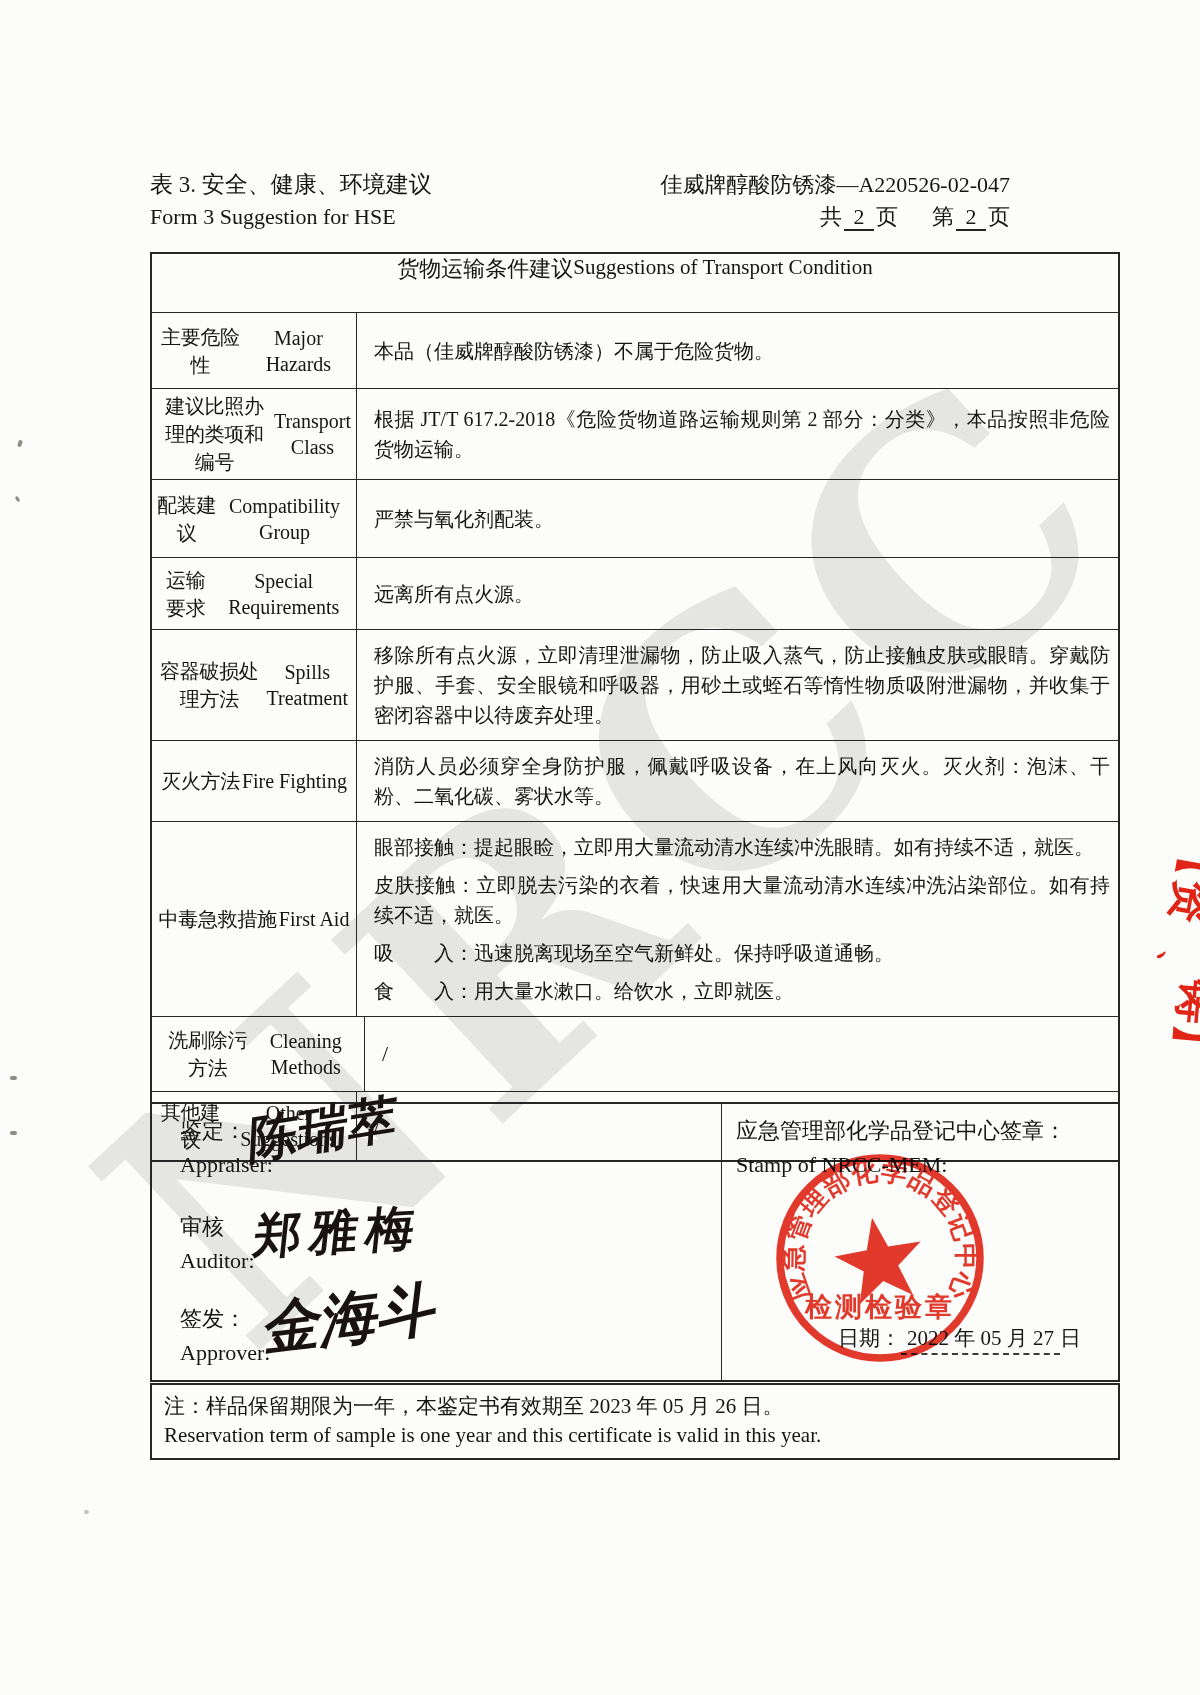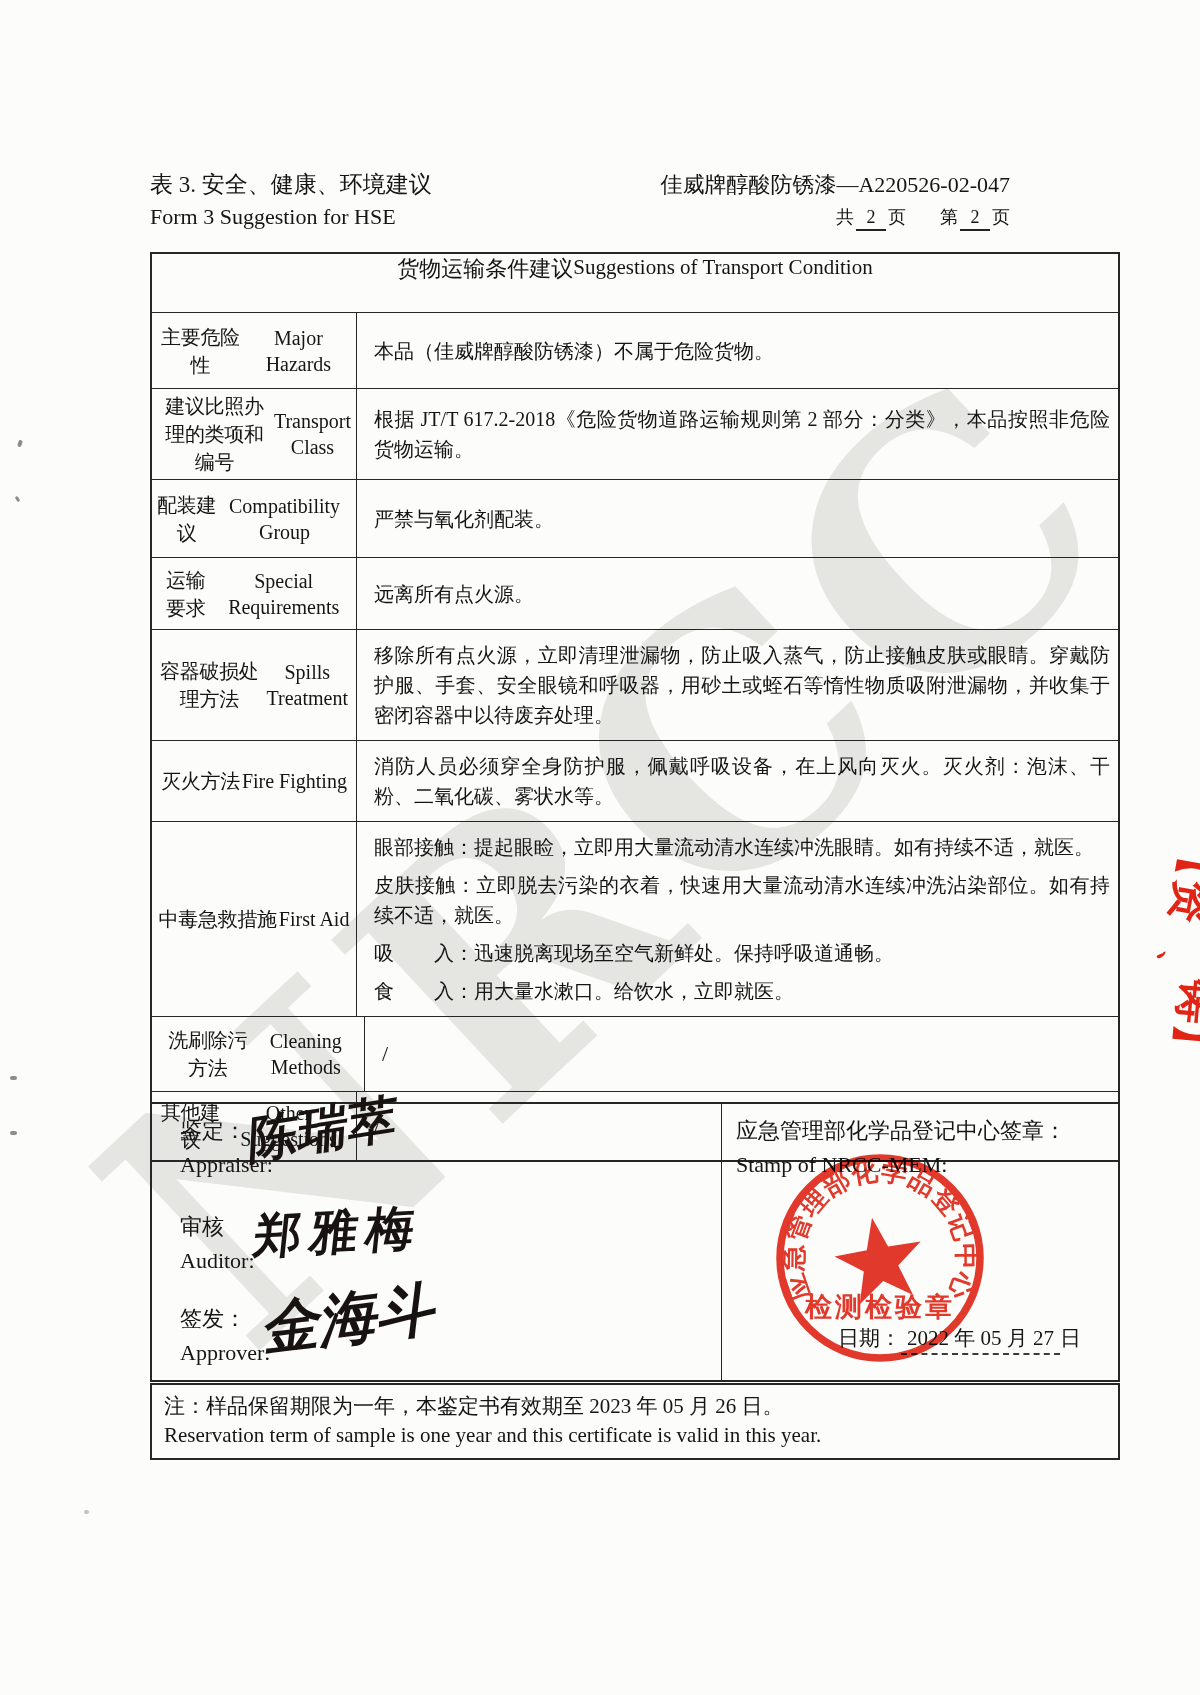"共 2 页 第 2" .dh-pages { font-size: 18px -> 22px }
